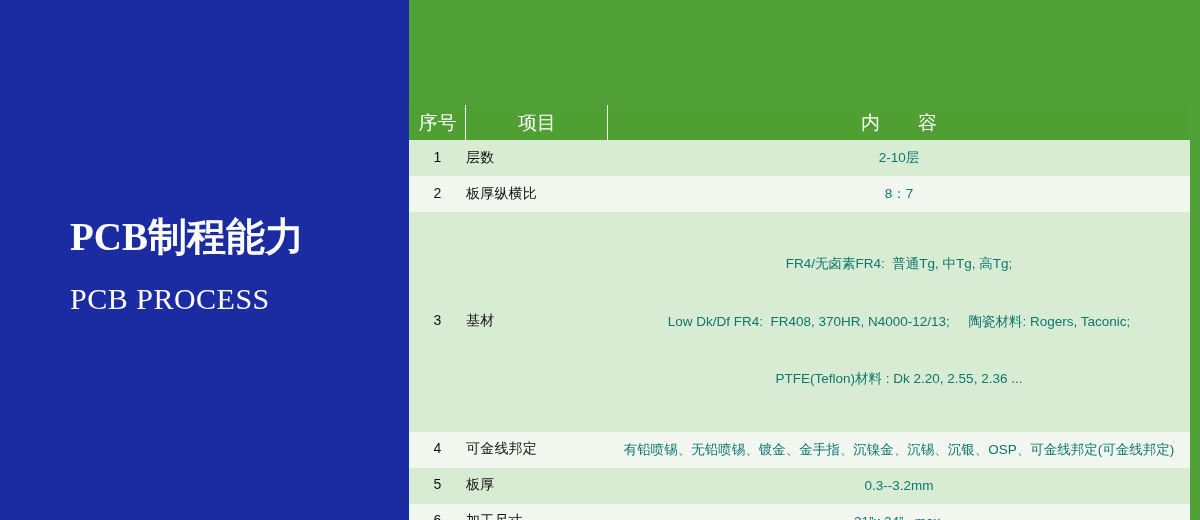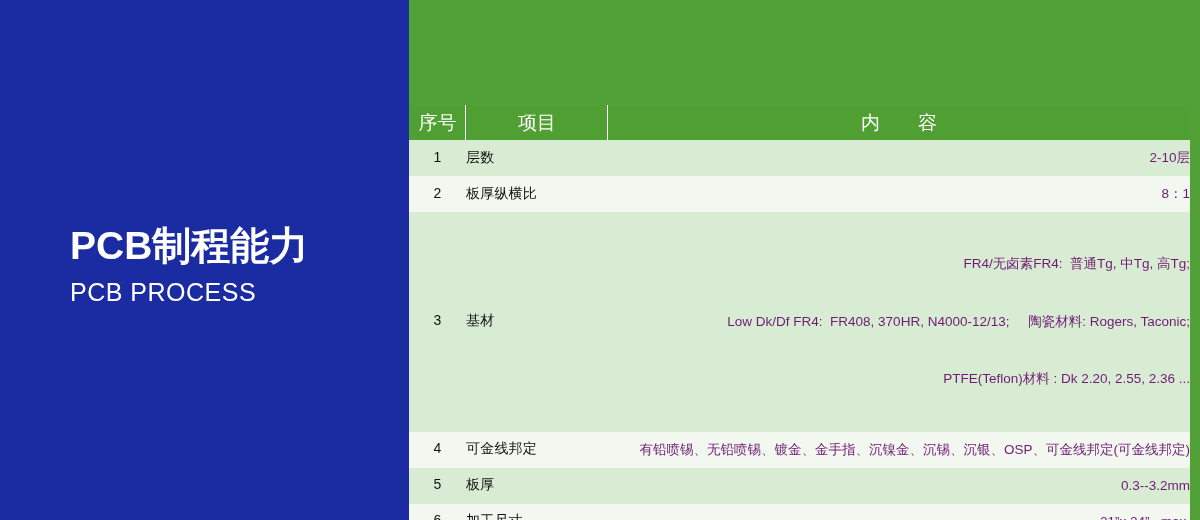"2-10层" td.cont { color: #701a75 -> #0f766e; text-align: right -> center }
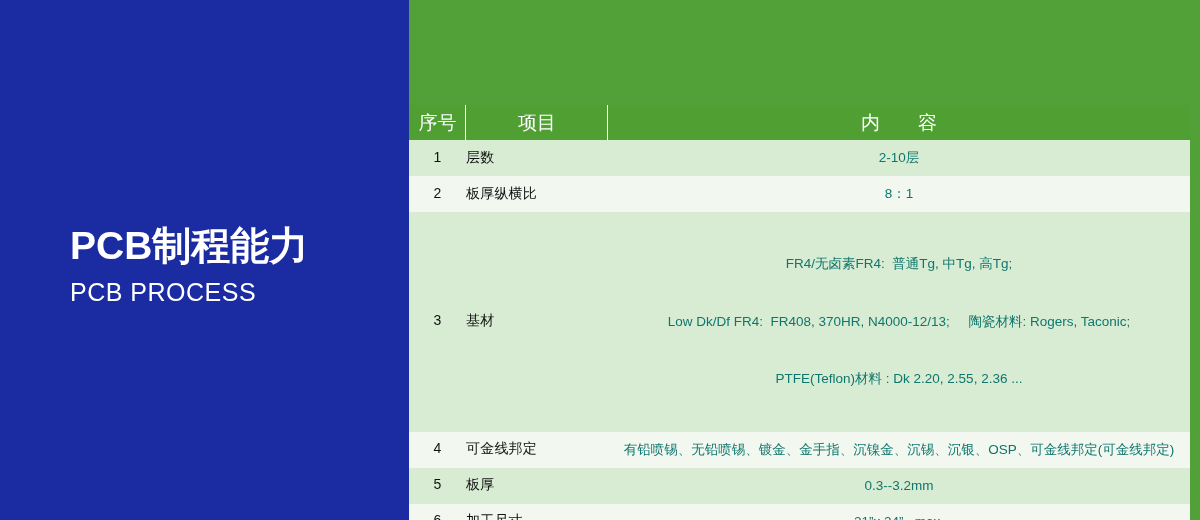"8：1" td.cont { text: 1 -> 7 }
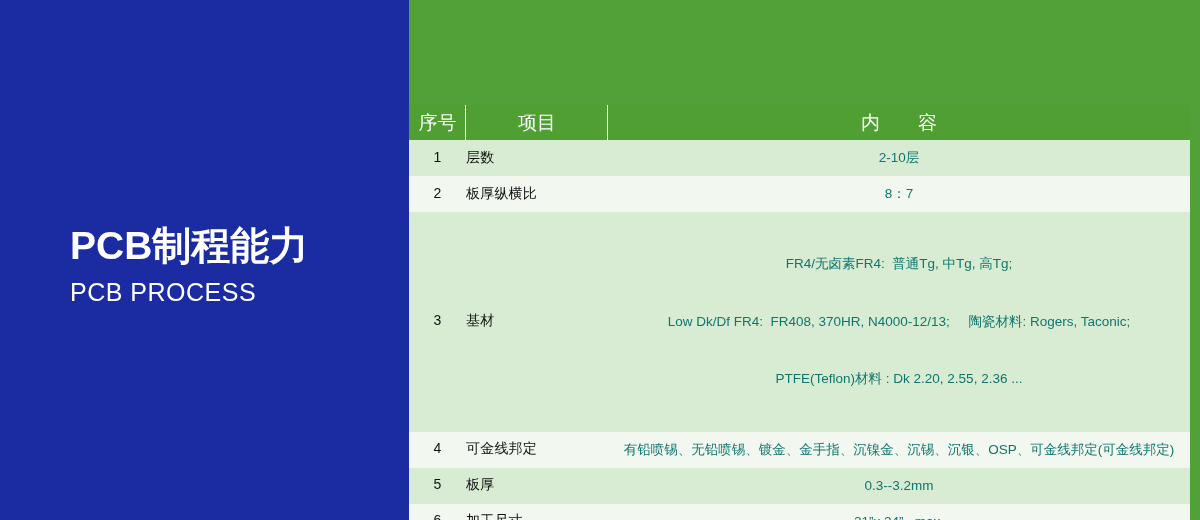"PCB制程能力" .title-block { font-family: none -> Liberation Serif, serif; top: 224px -> 215px }
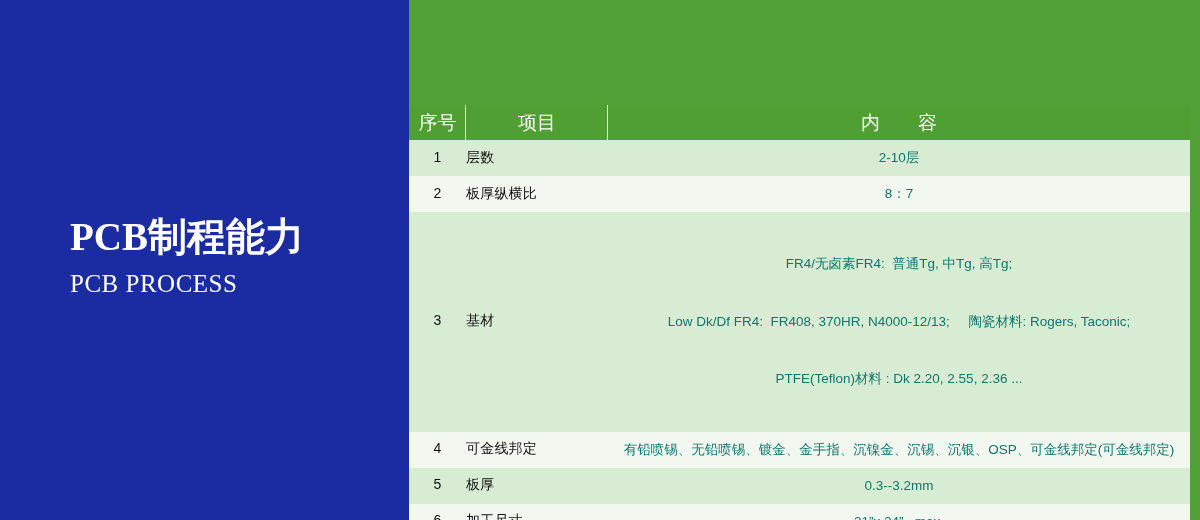"PCB PROCESS" .title-en { font-size: 25px -> 30px; margin-top: 8px -> 20px }
